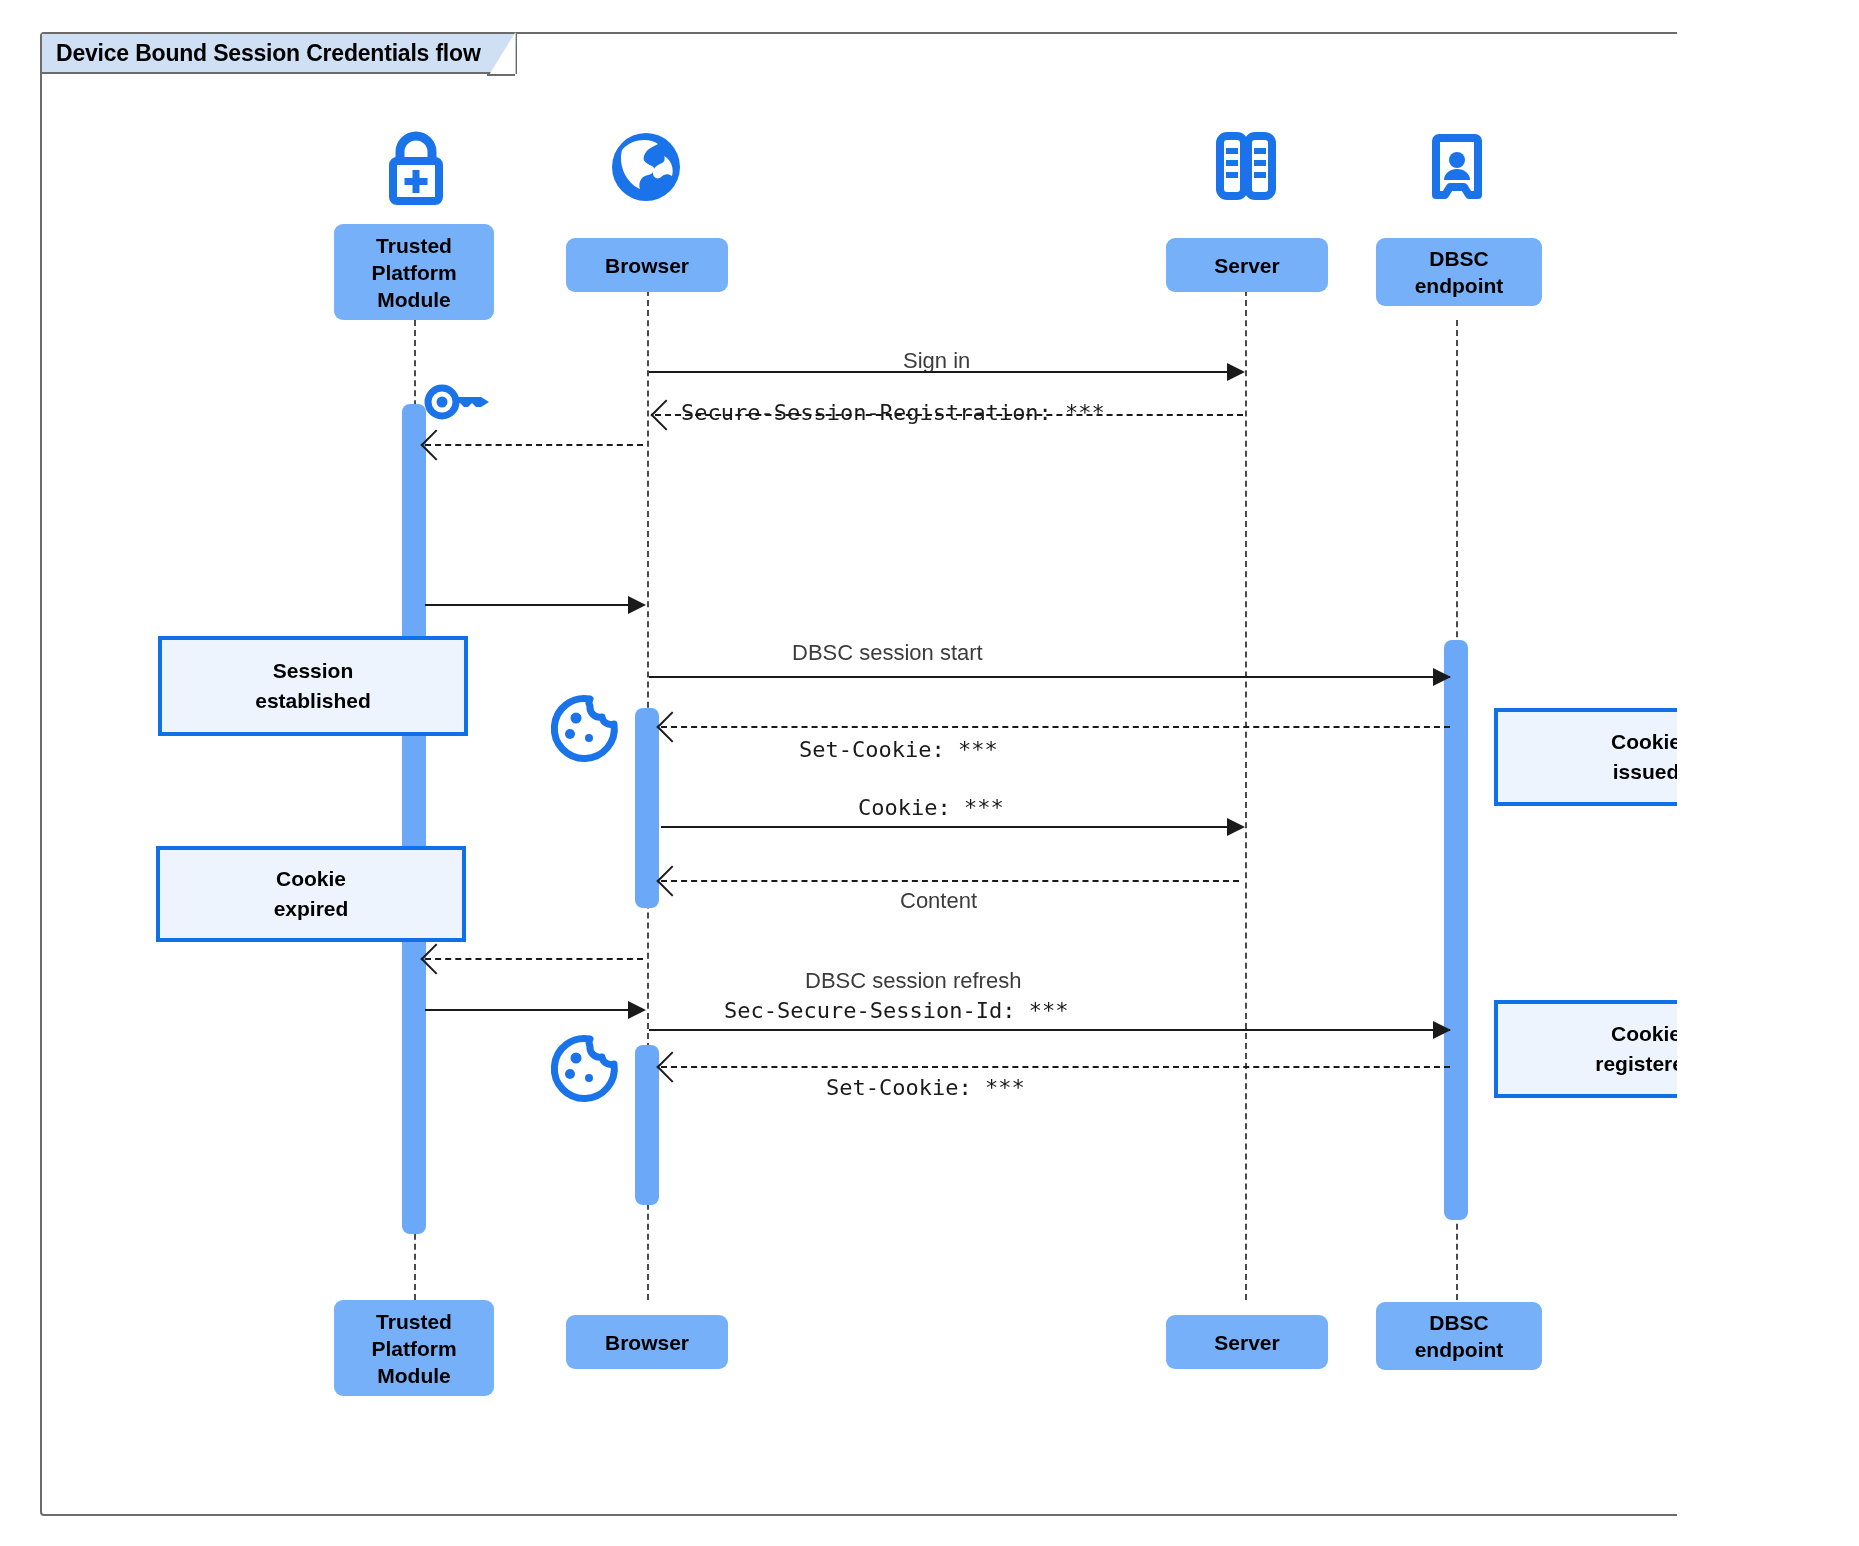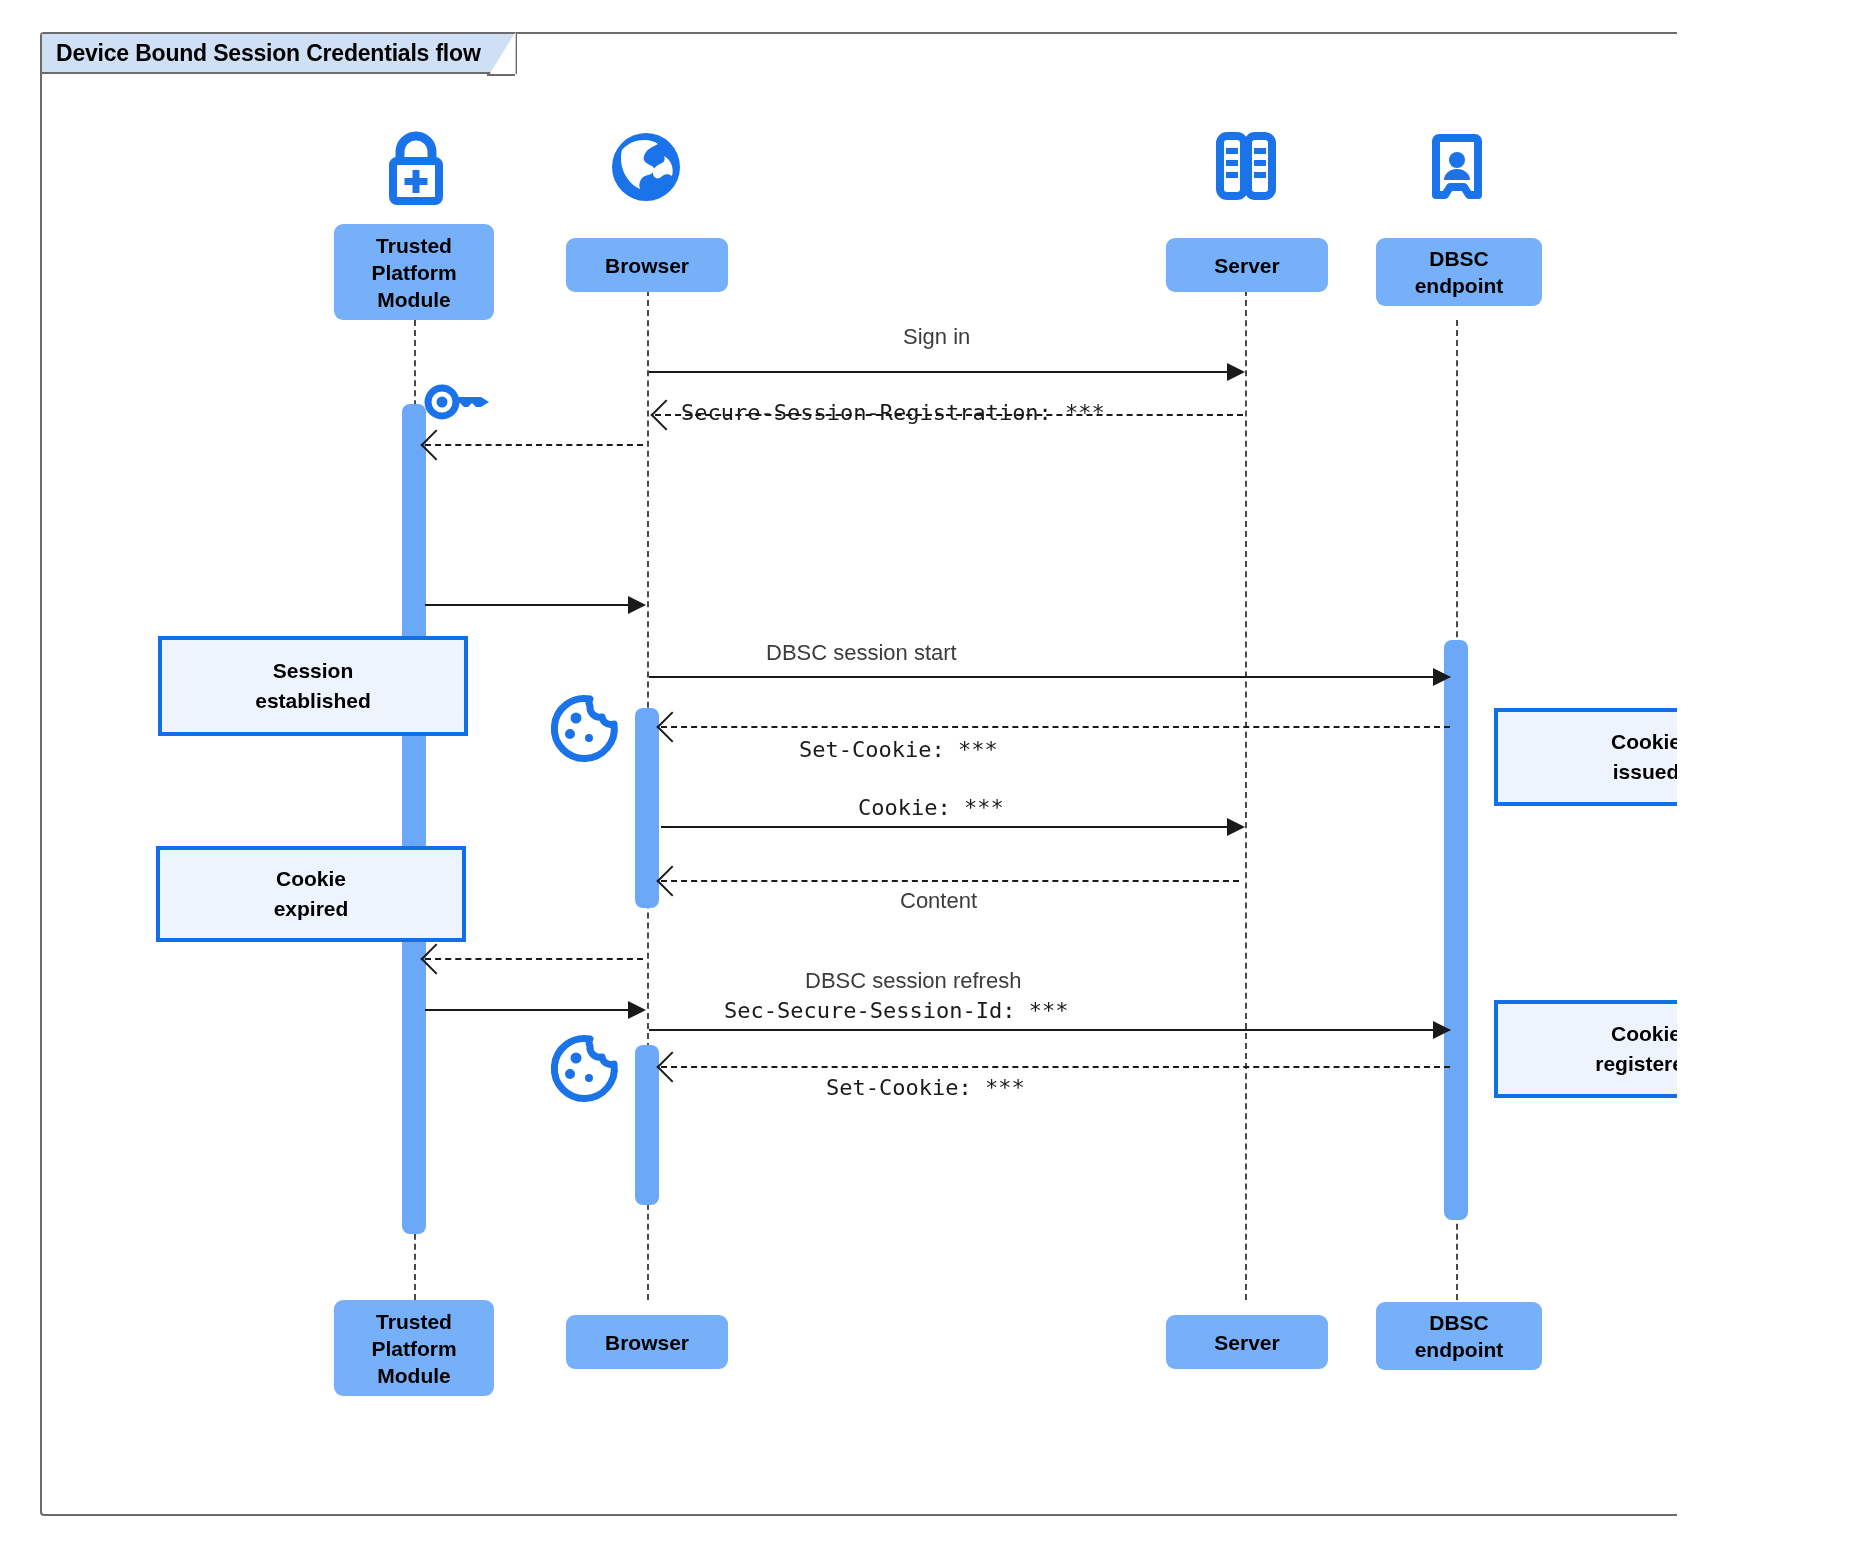"Sign in" div.msglabel { top: 324px -> 348px }
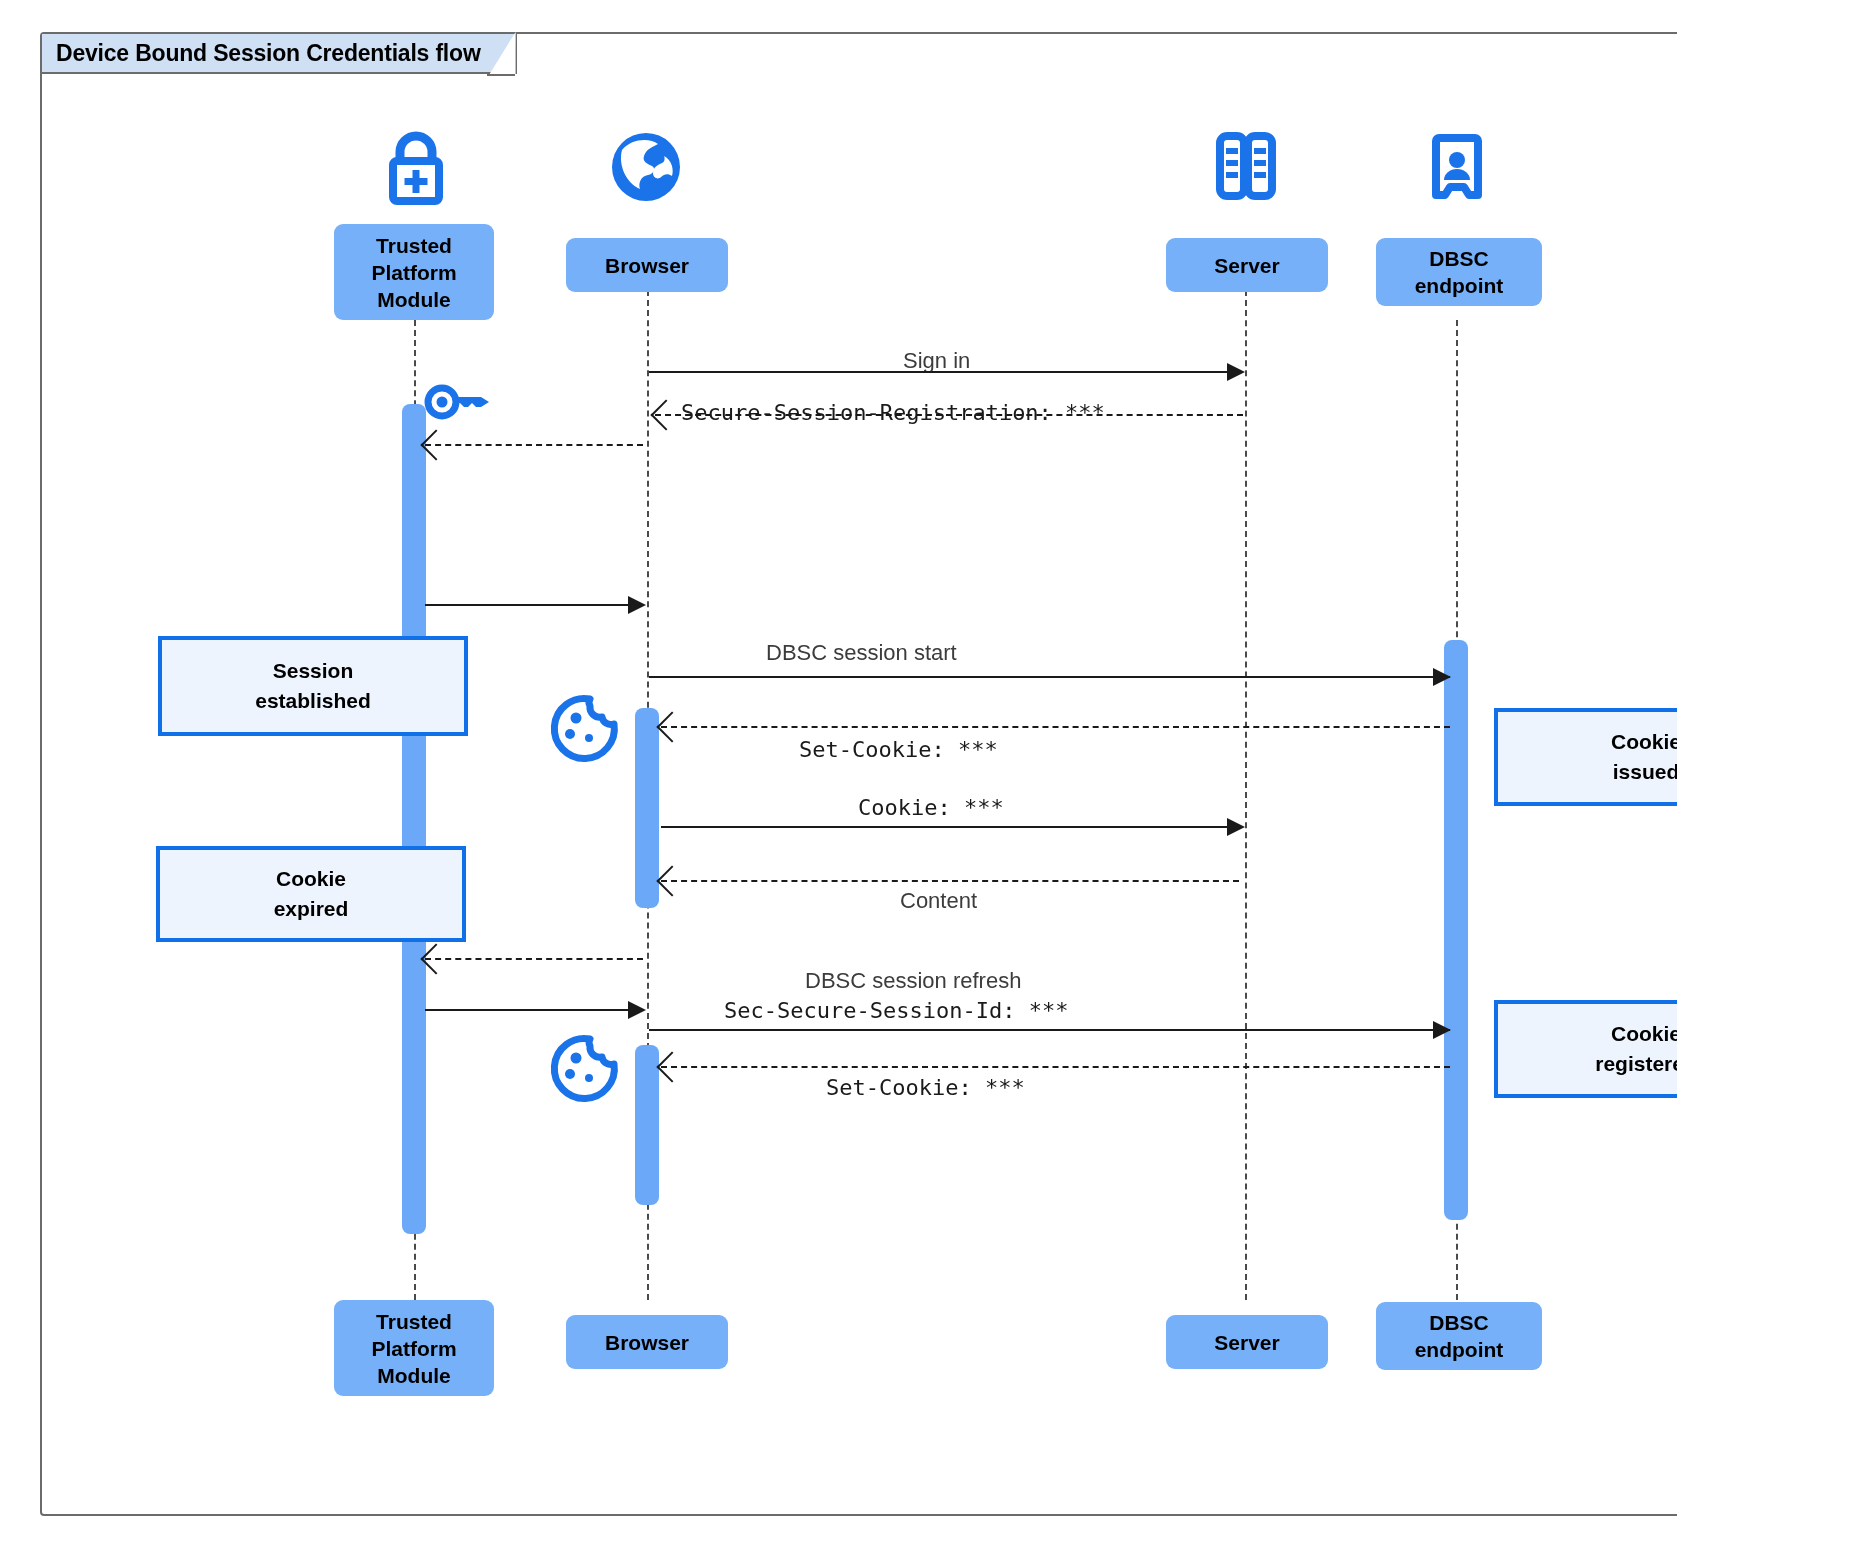"DBSC session start" div.msglabel { left: 766px -> 792px }
